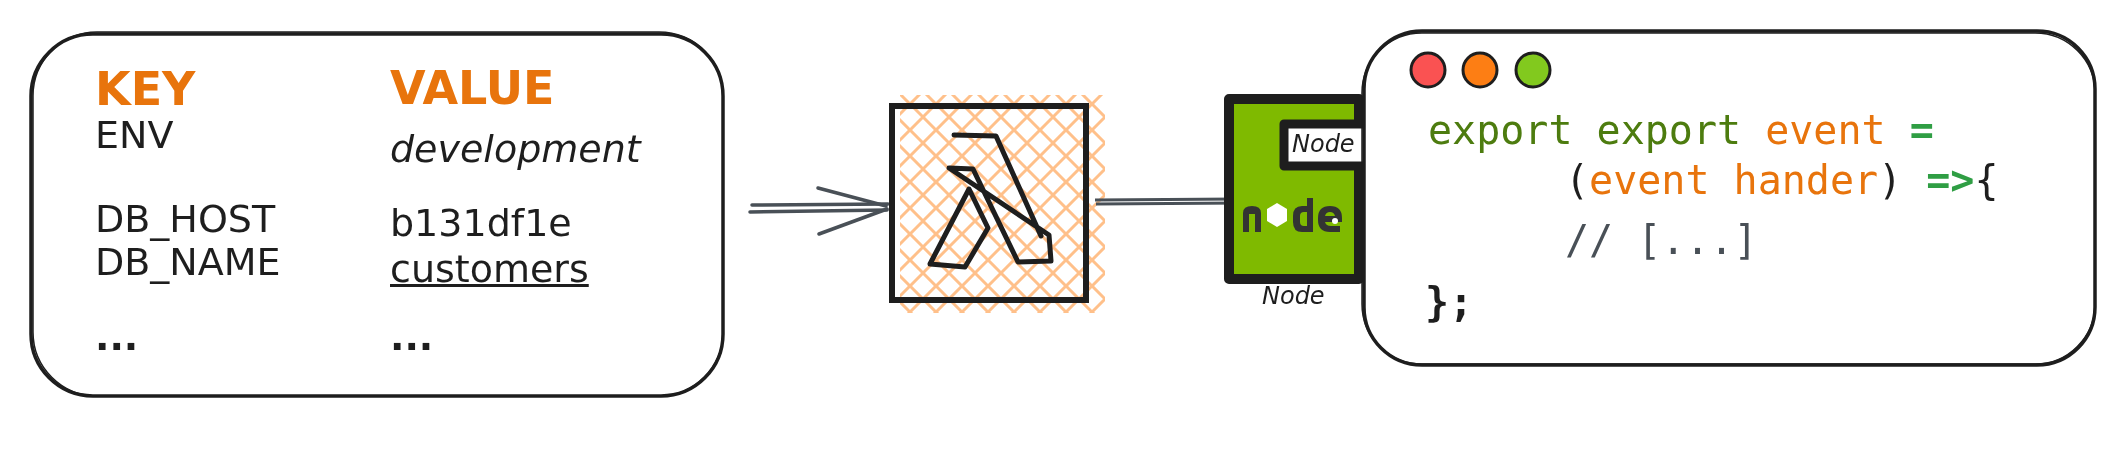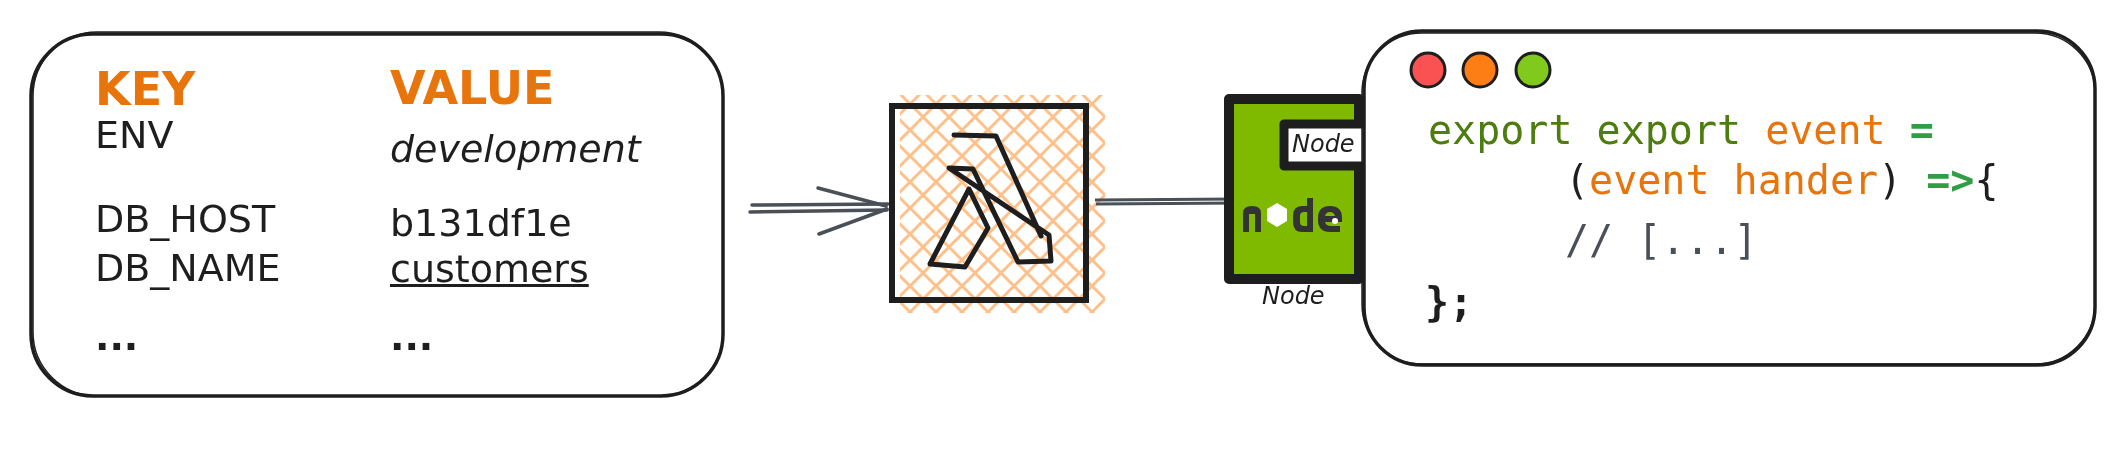"DB_NAME" div.abs { top: 249px -> 243px }
